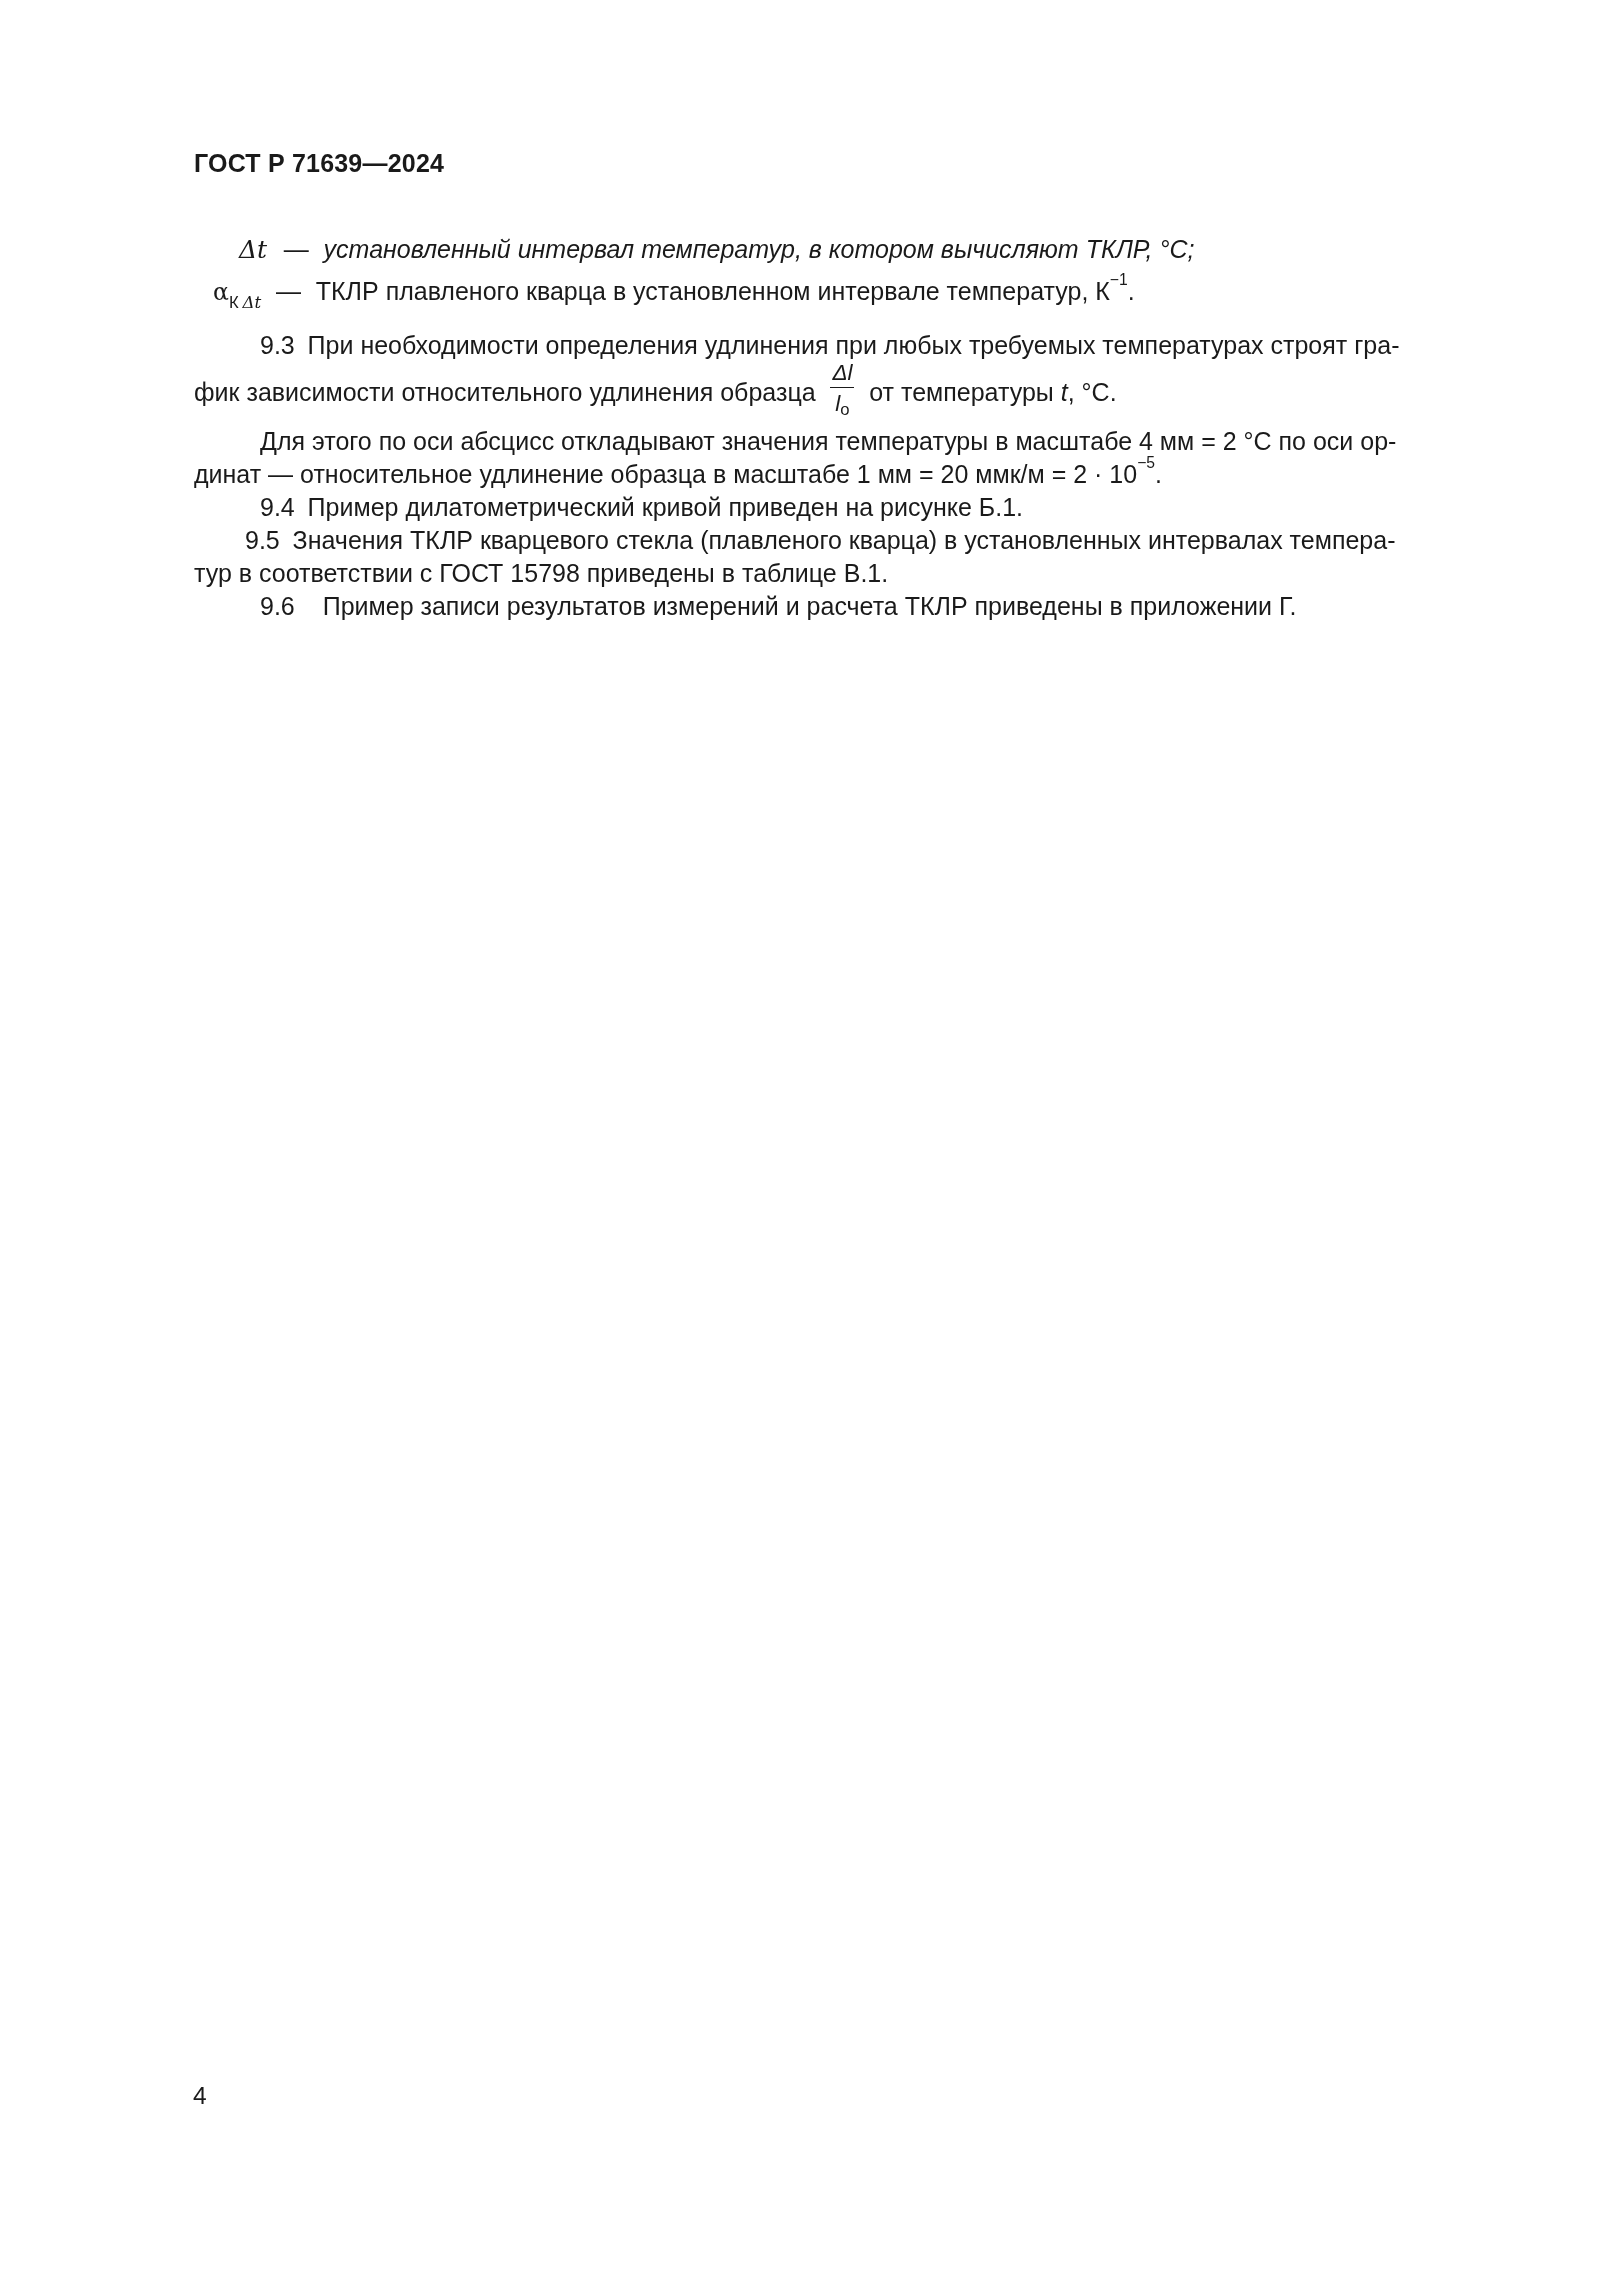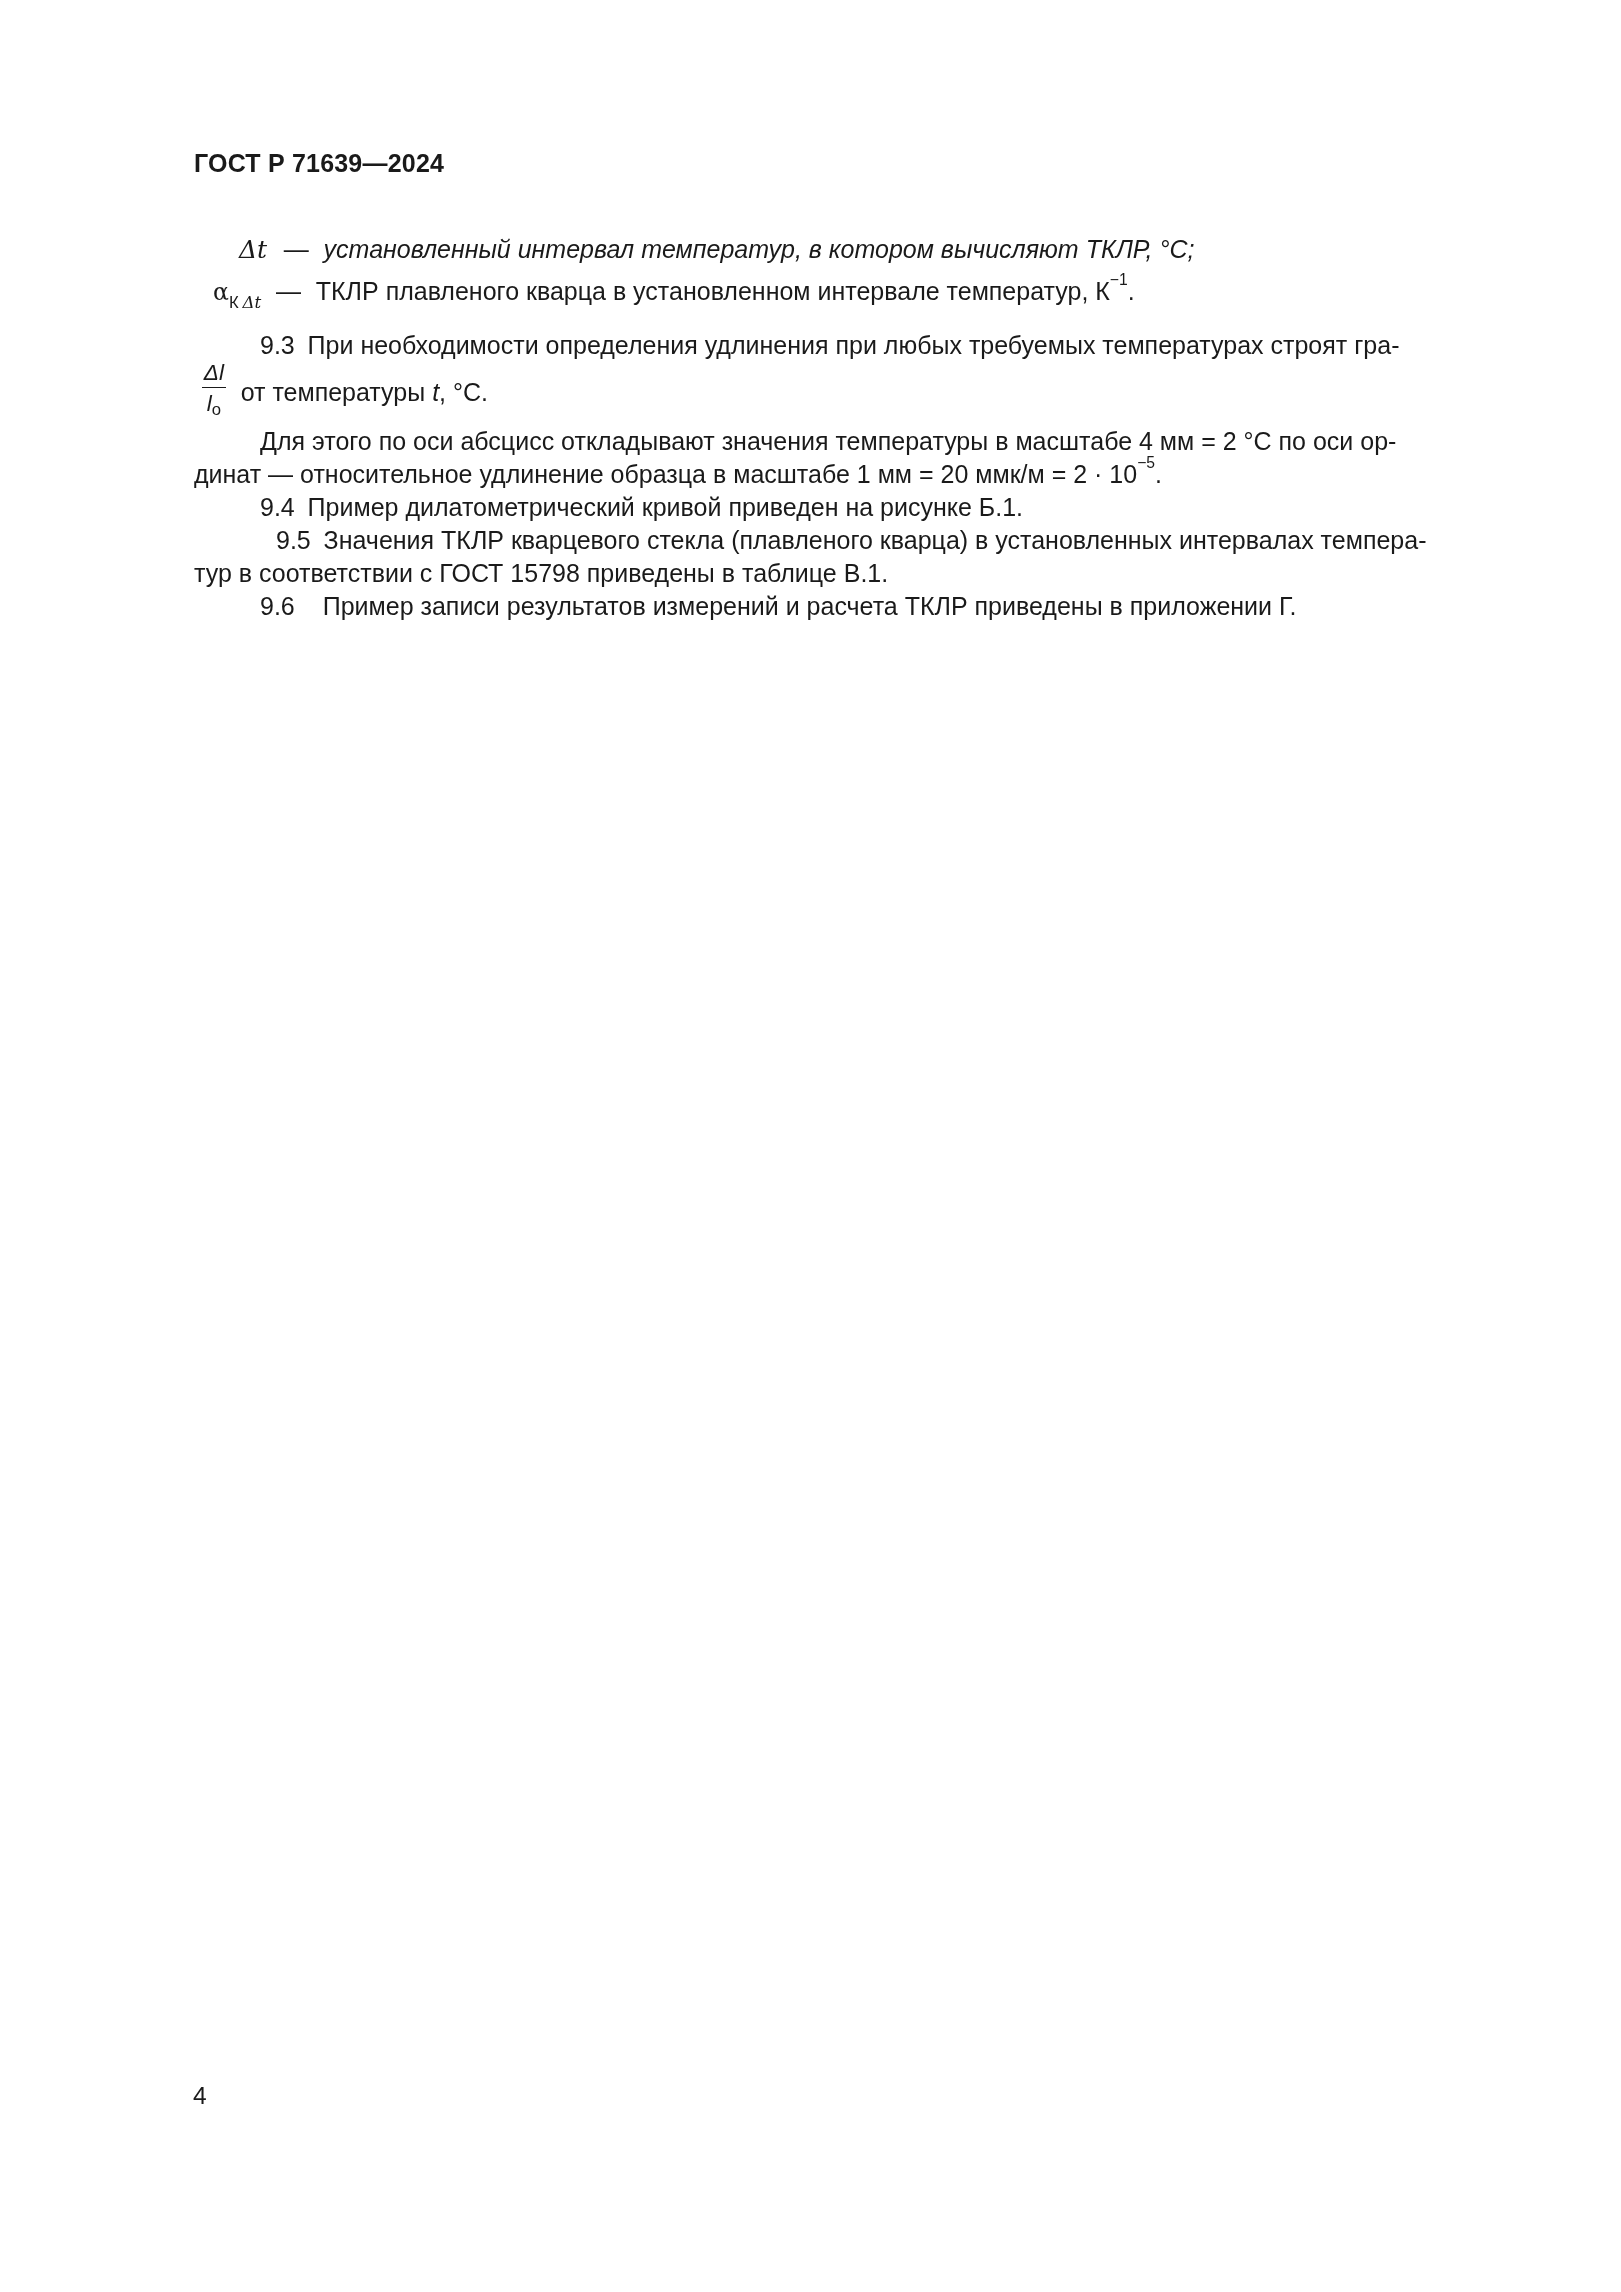"фик зависимости относительного удлинения" span { html: none -> <span>фик зависимости относительного удлинения образца</span> }
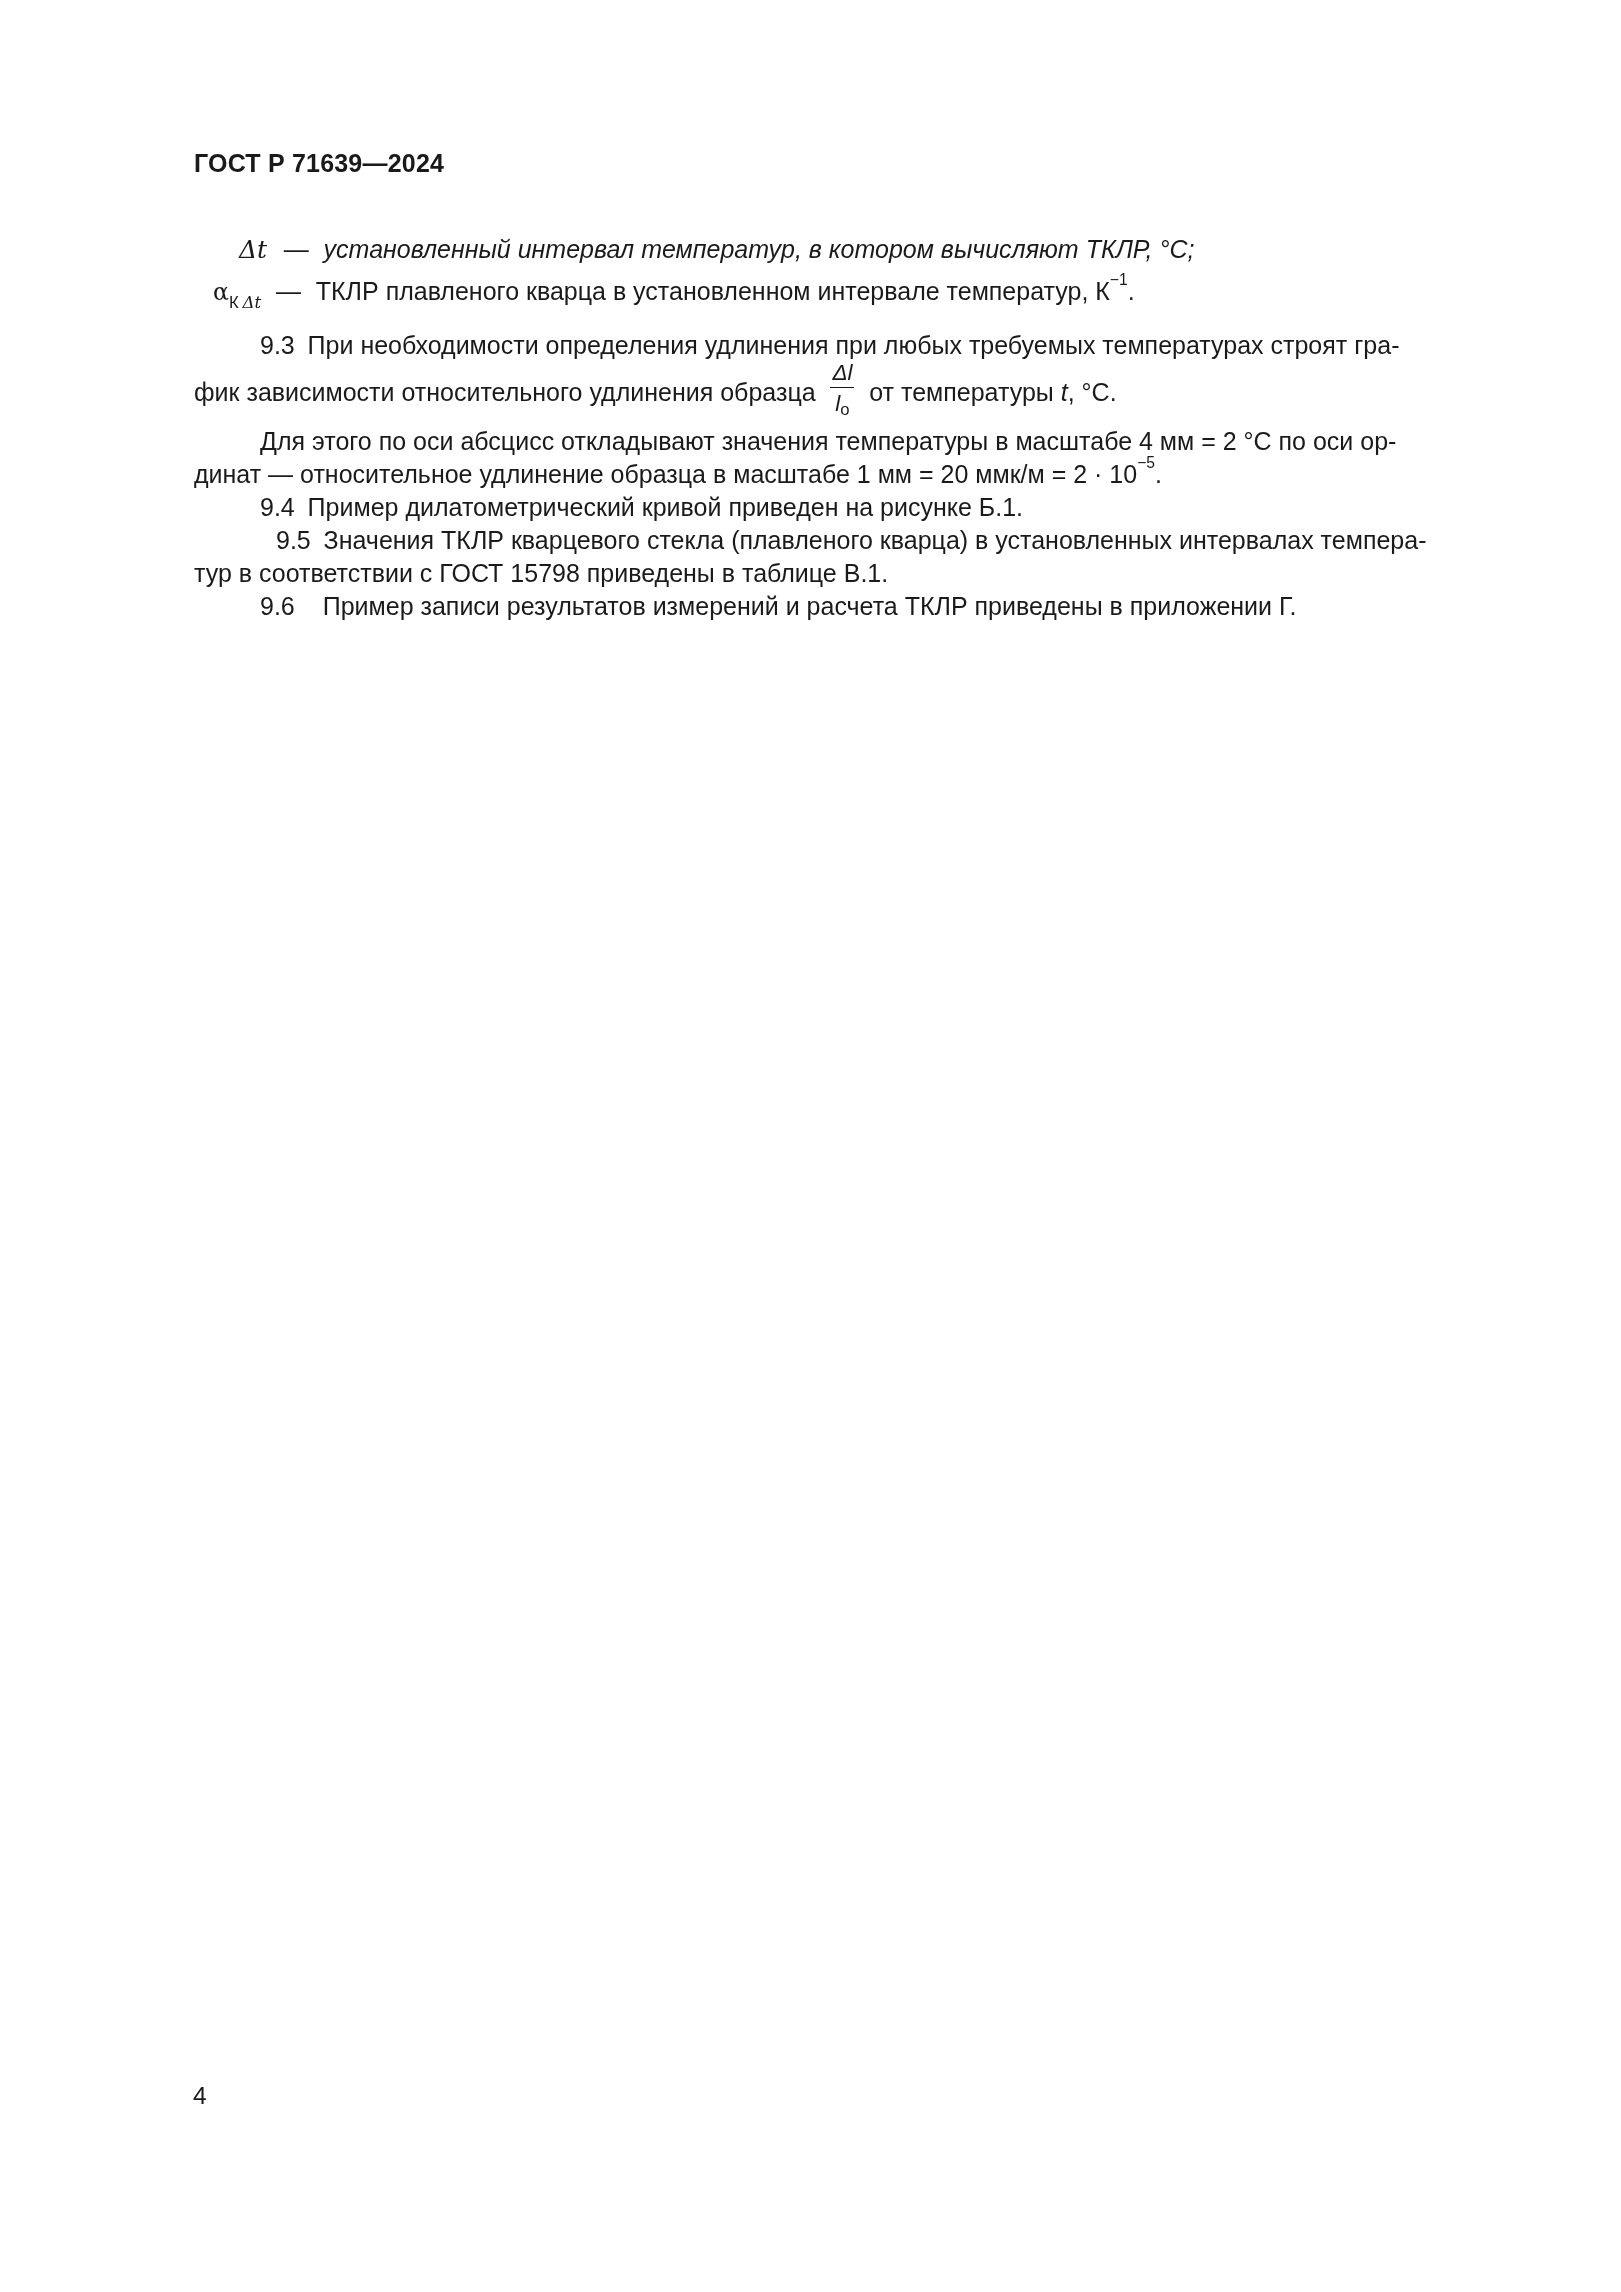"9.5 Значения ТКЛР кварцевого стекла" div.line { left: 276px -> 245px }
